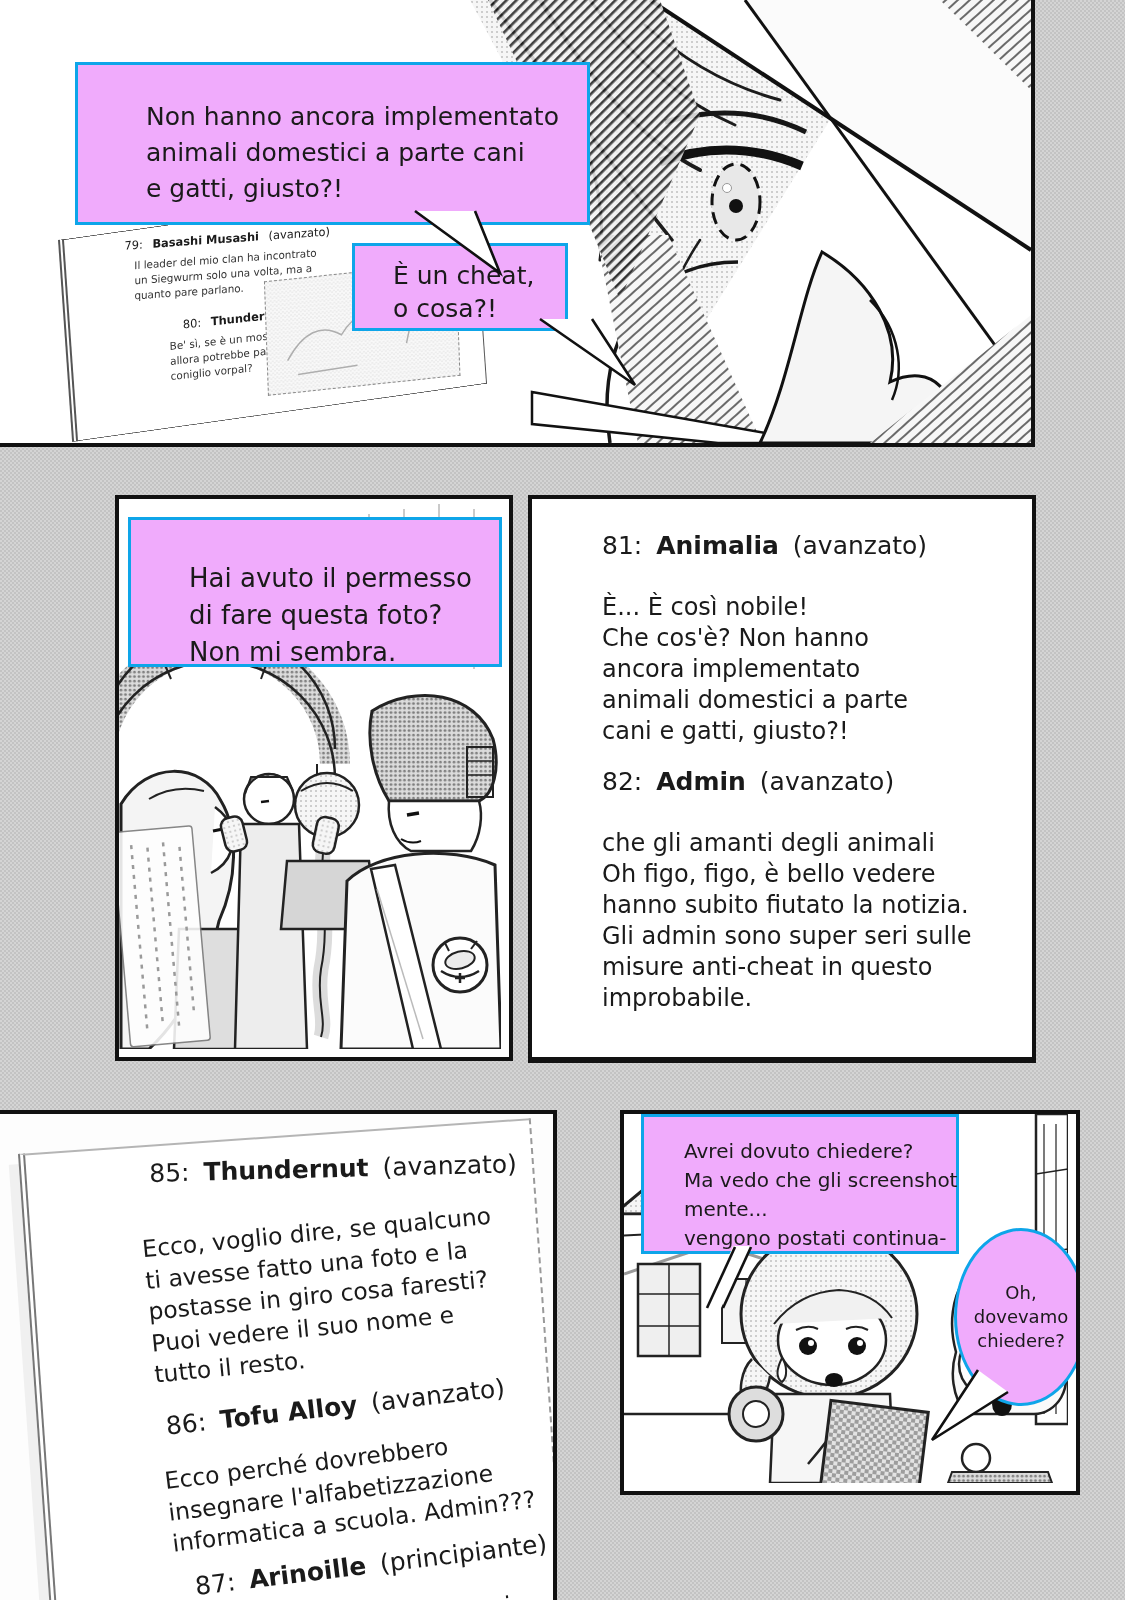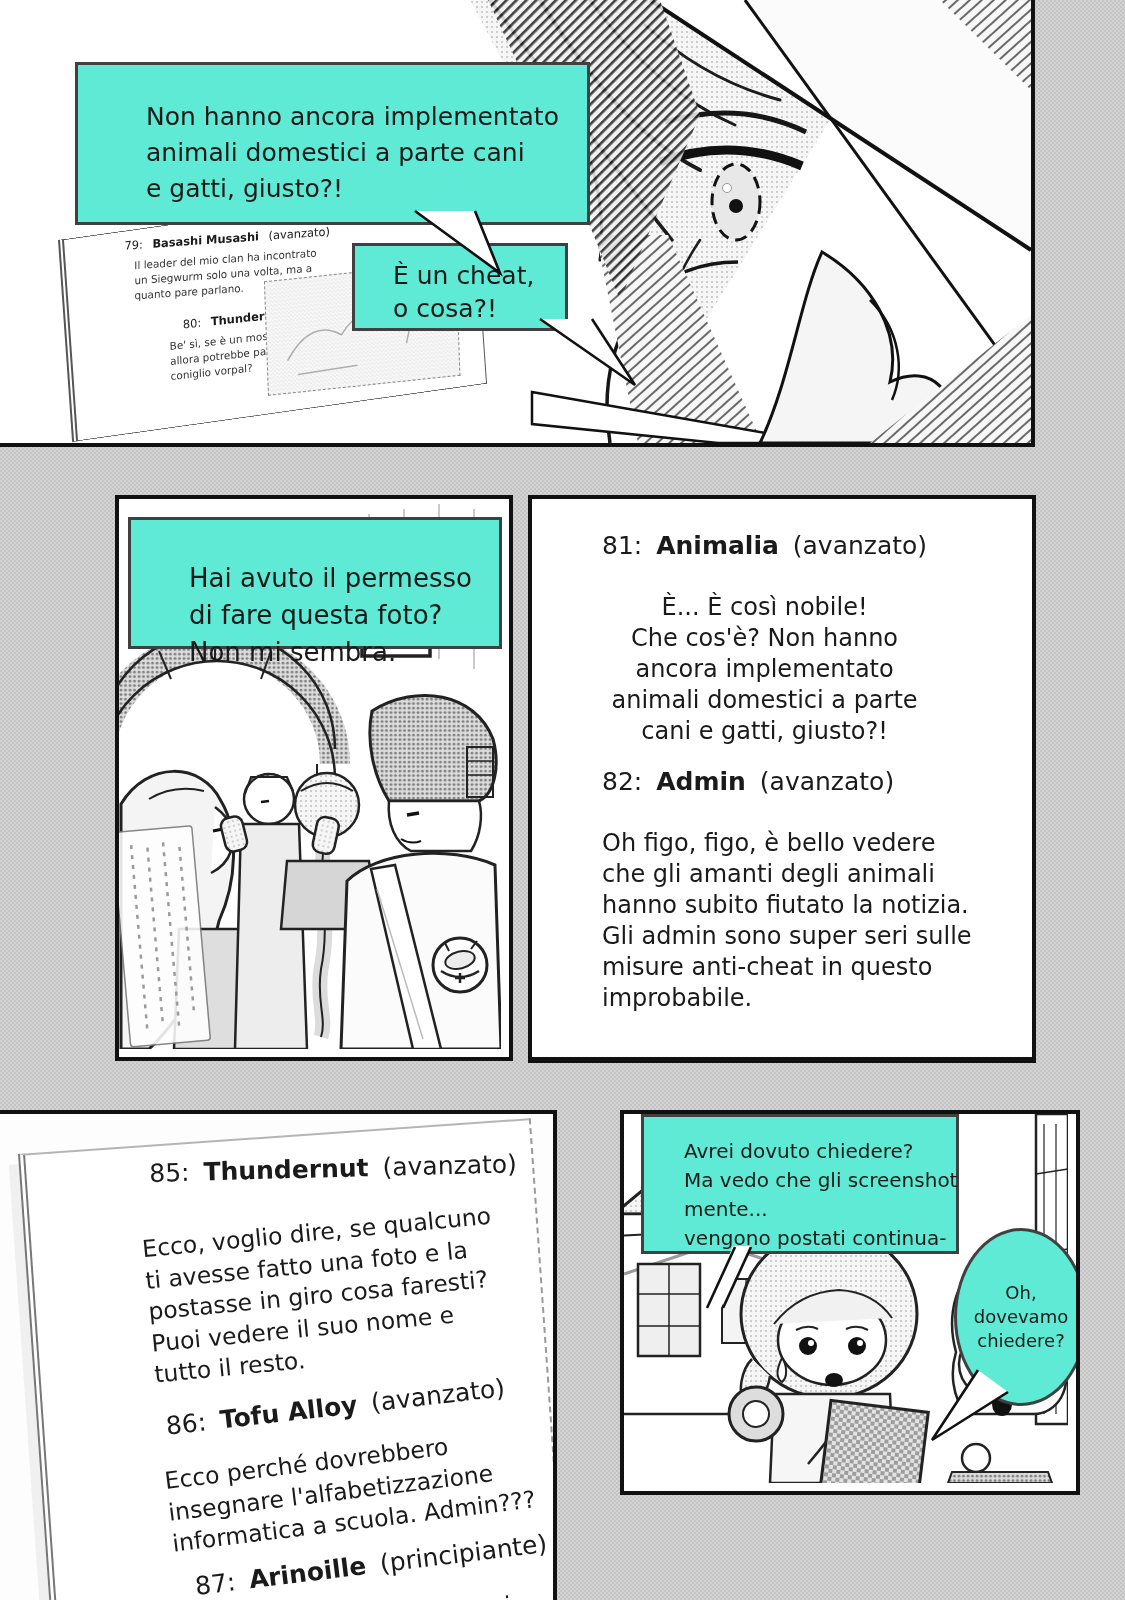"Non hanno ancora implementato" .bubble { background: #5eead4 -> #f0abfc; border: 3px solid #404040 -> 3px solid #0ea5e9 }
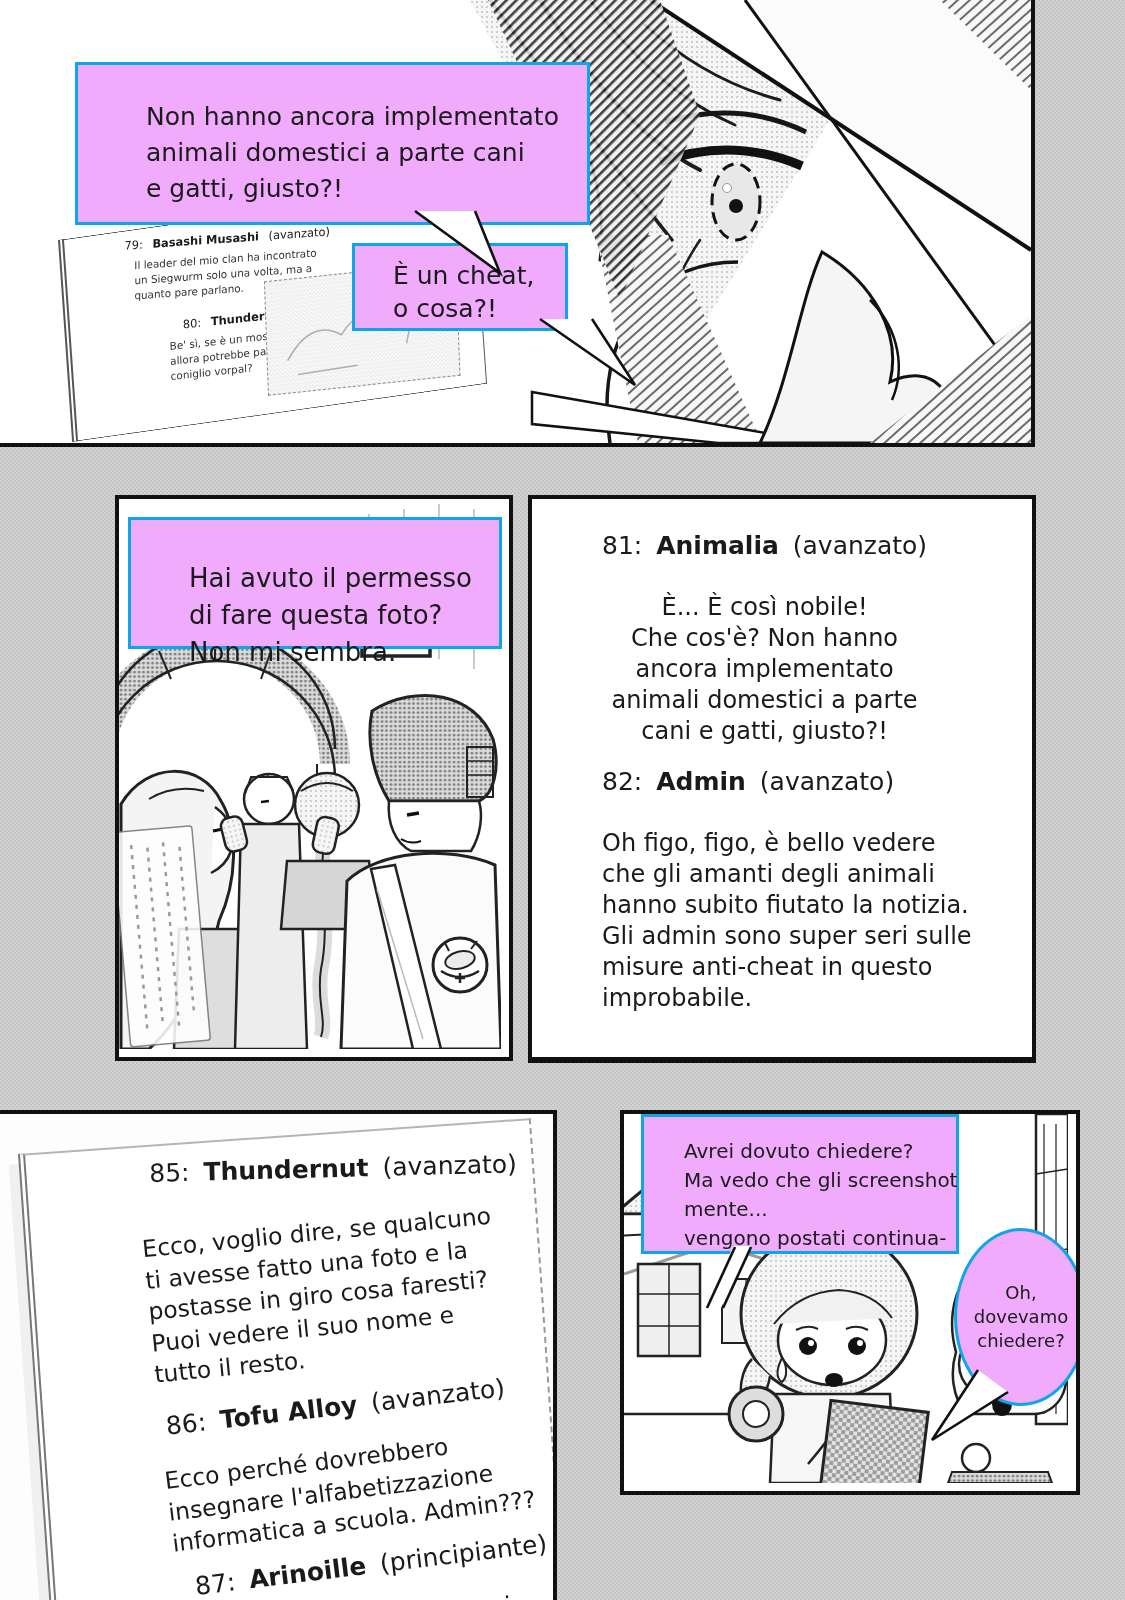"81: Animalia (avanzato)" div.fpost { text-align: center -> none }
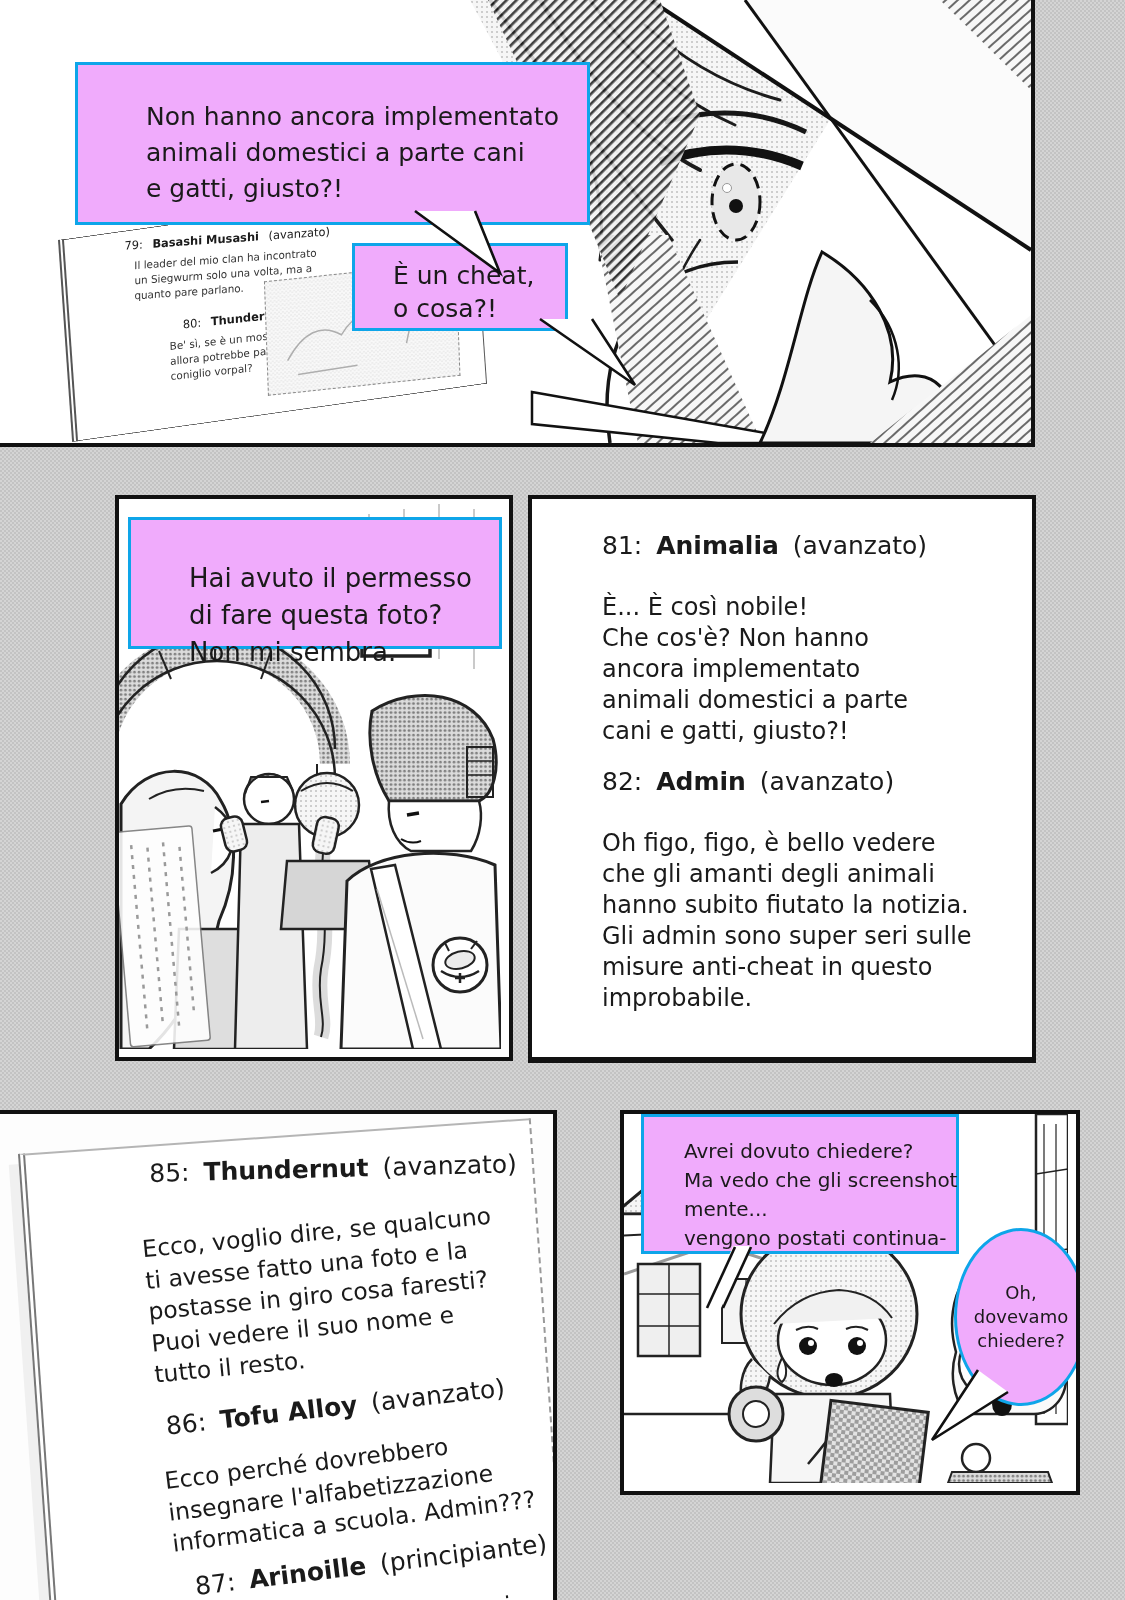"Hai avuto il permesso" #caption2 { height: 132px -> 150px }
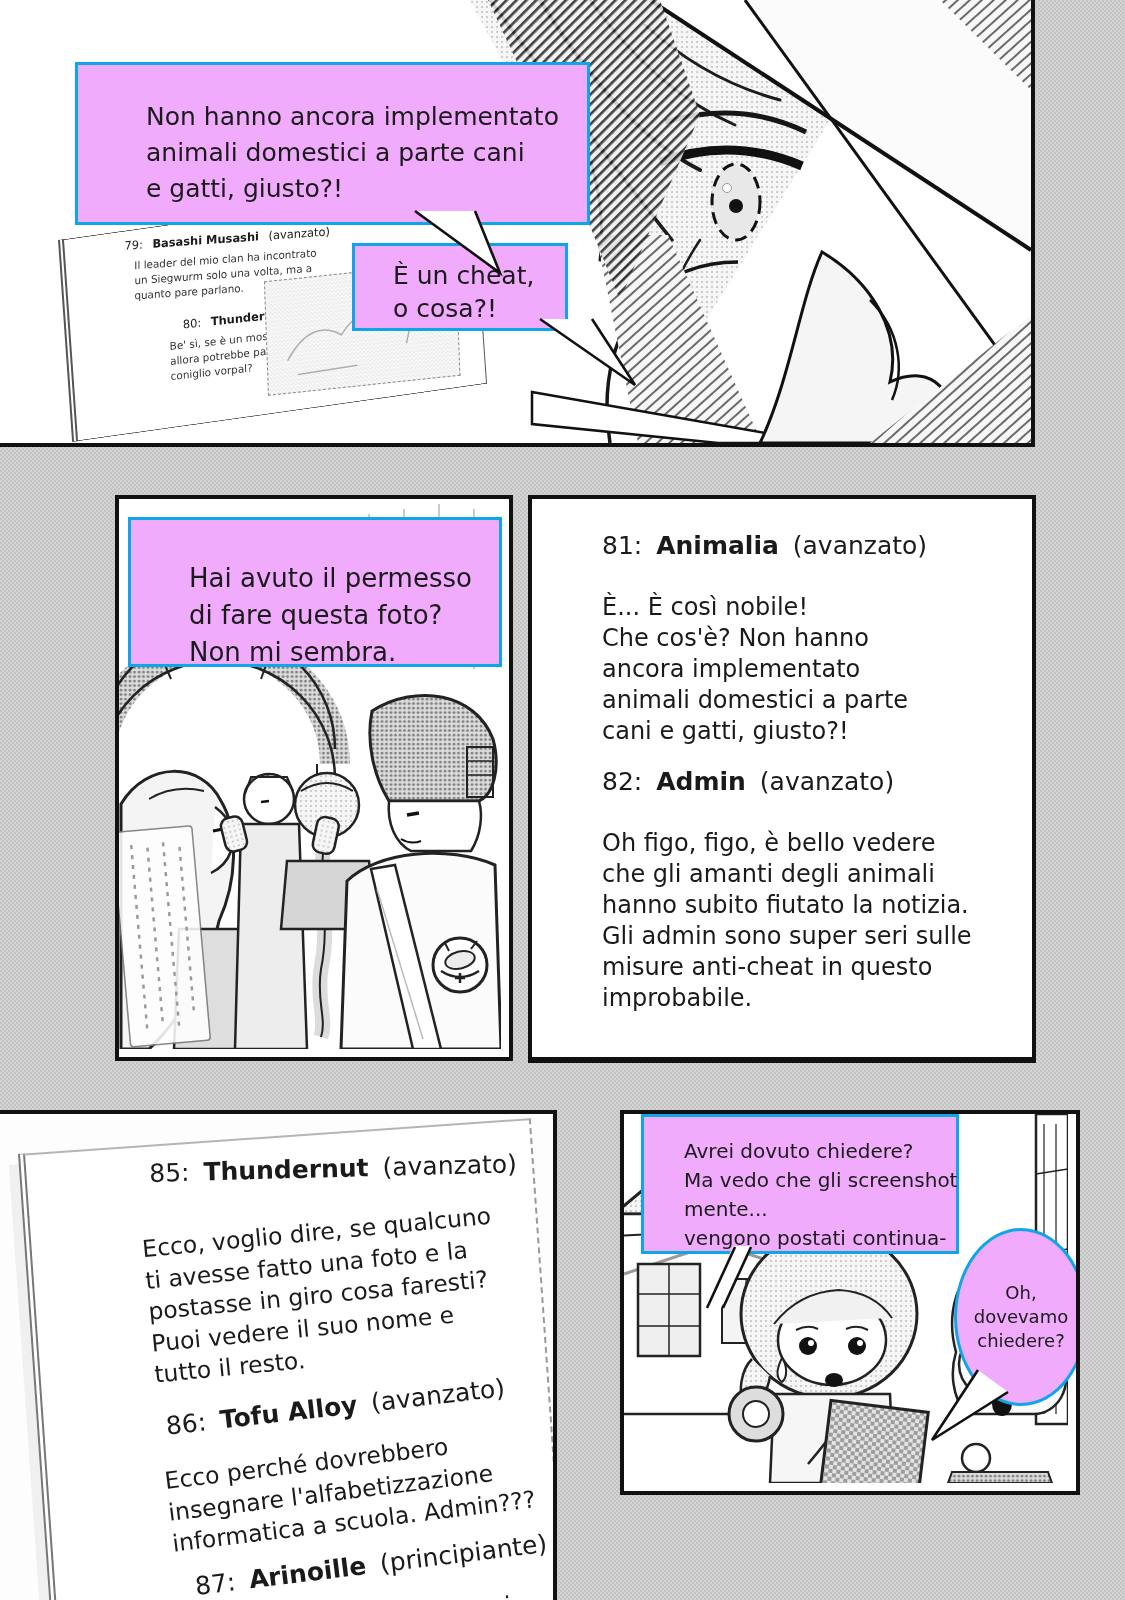"Oh figo, figo, è bello" div.fline { order: before "che gli amanti degli animali" -> after "che gli amanti degli animali" }
